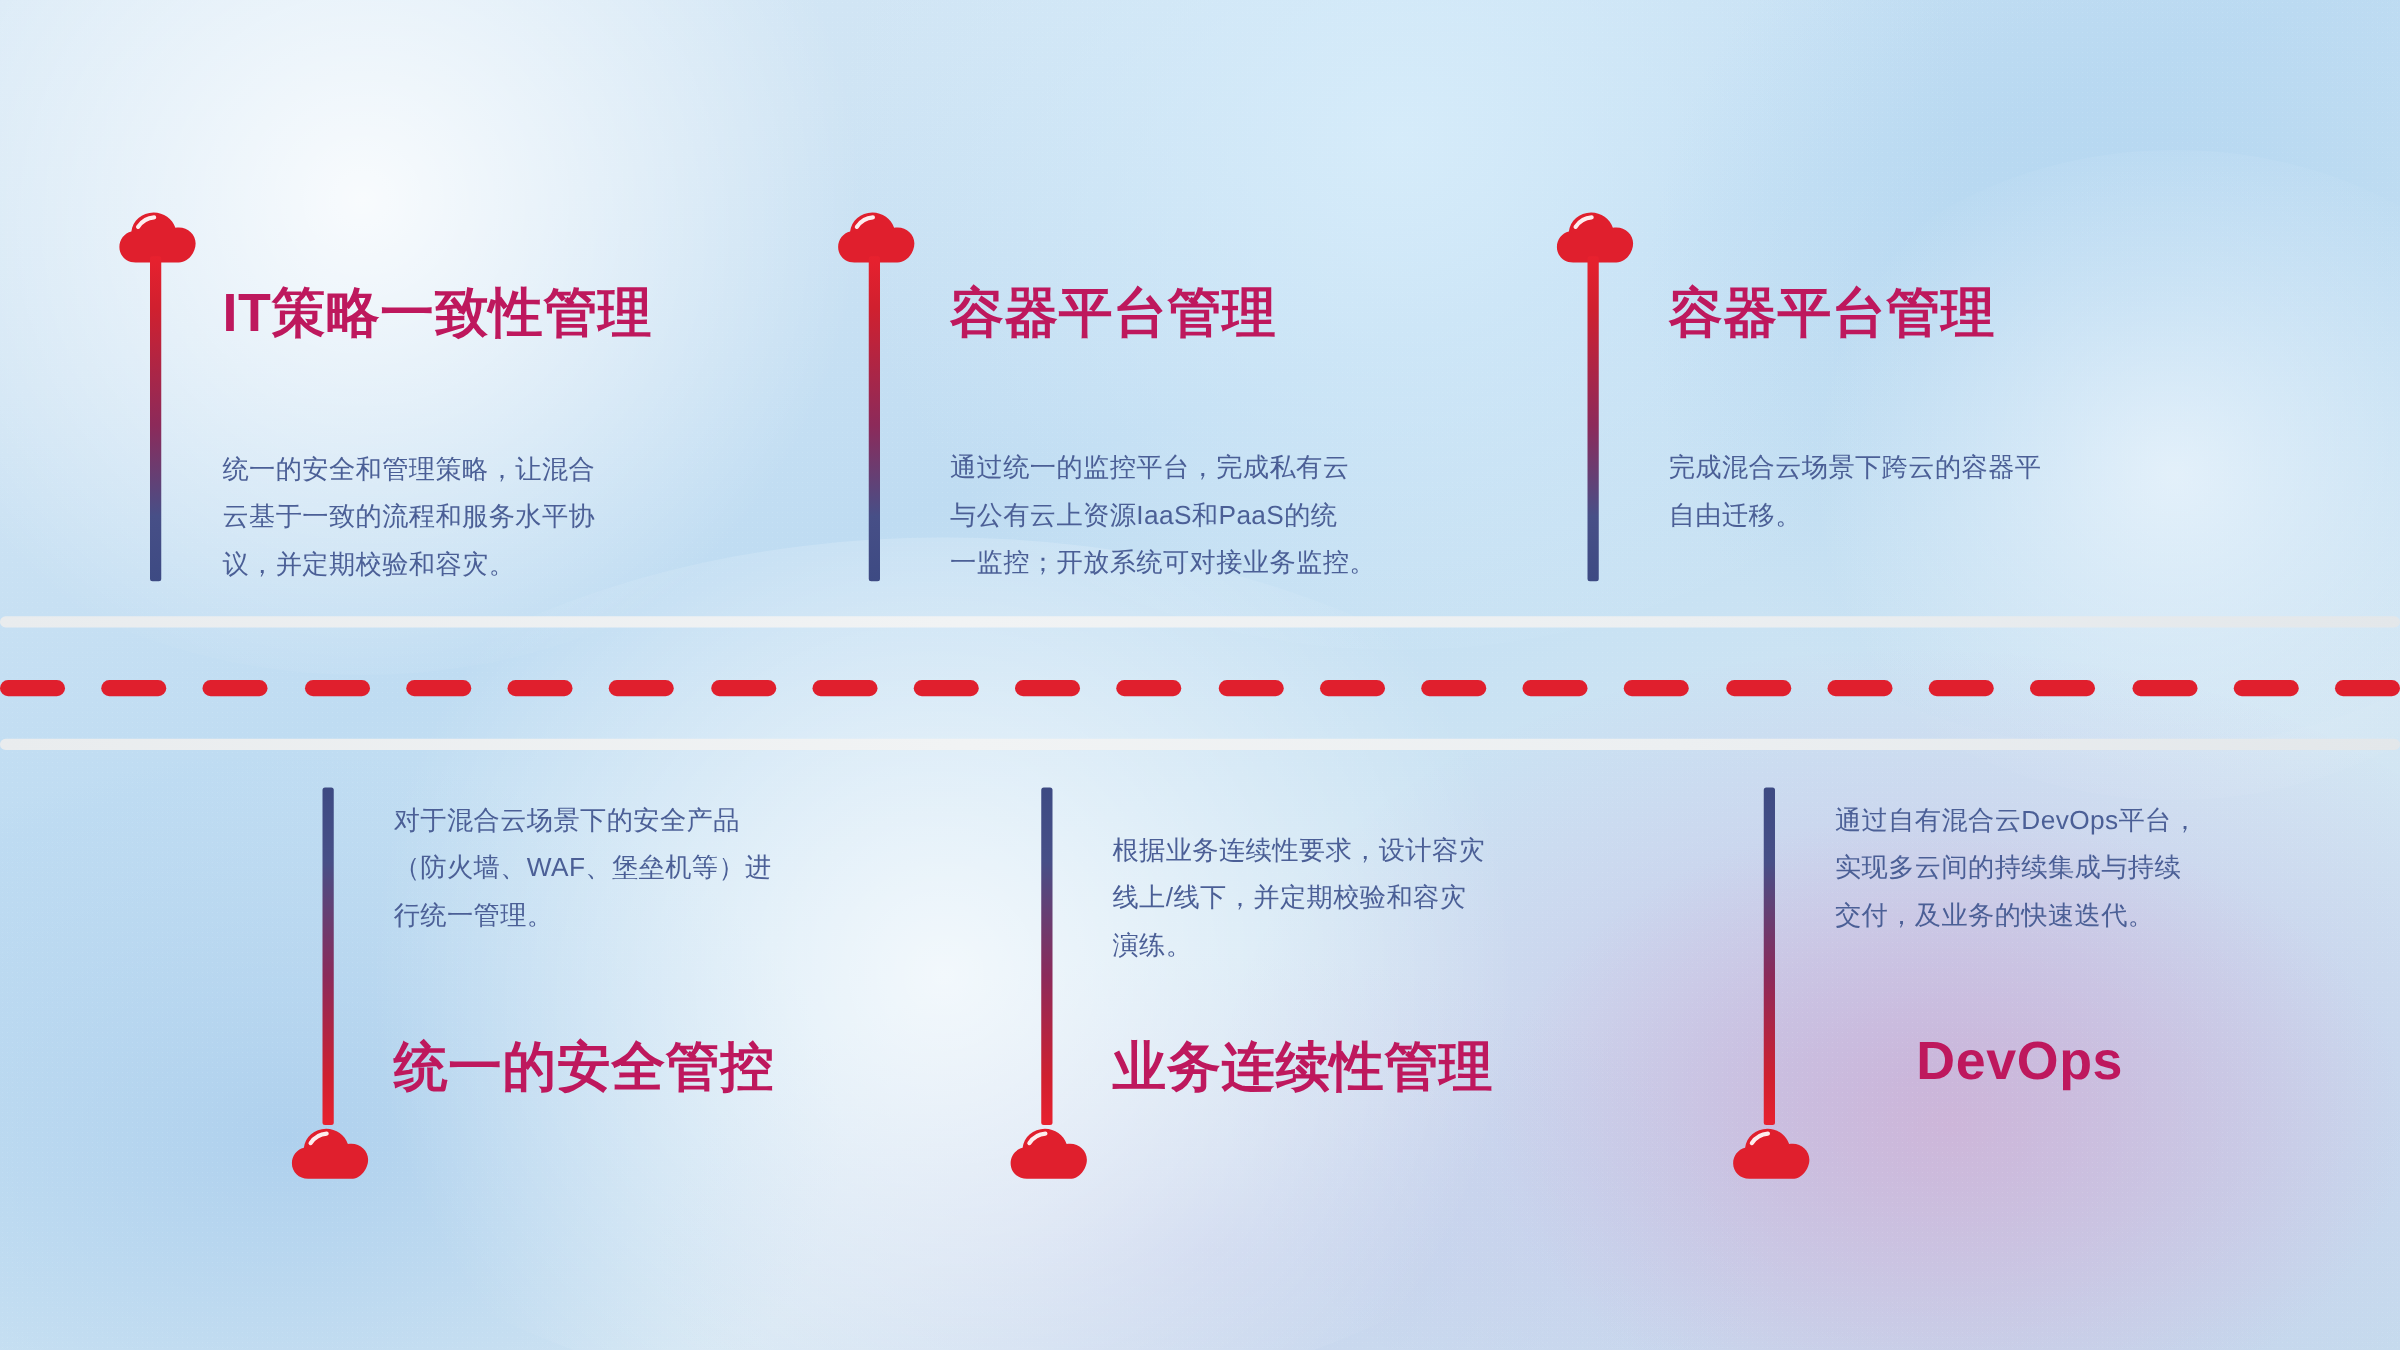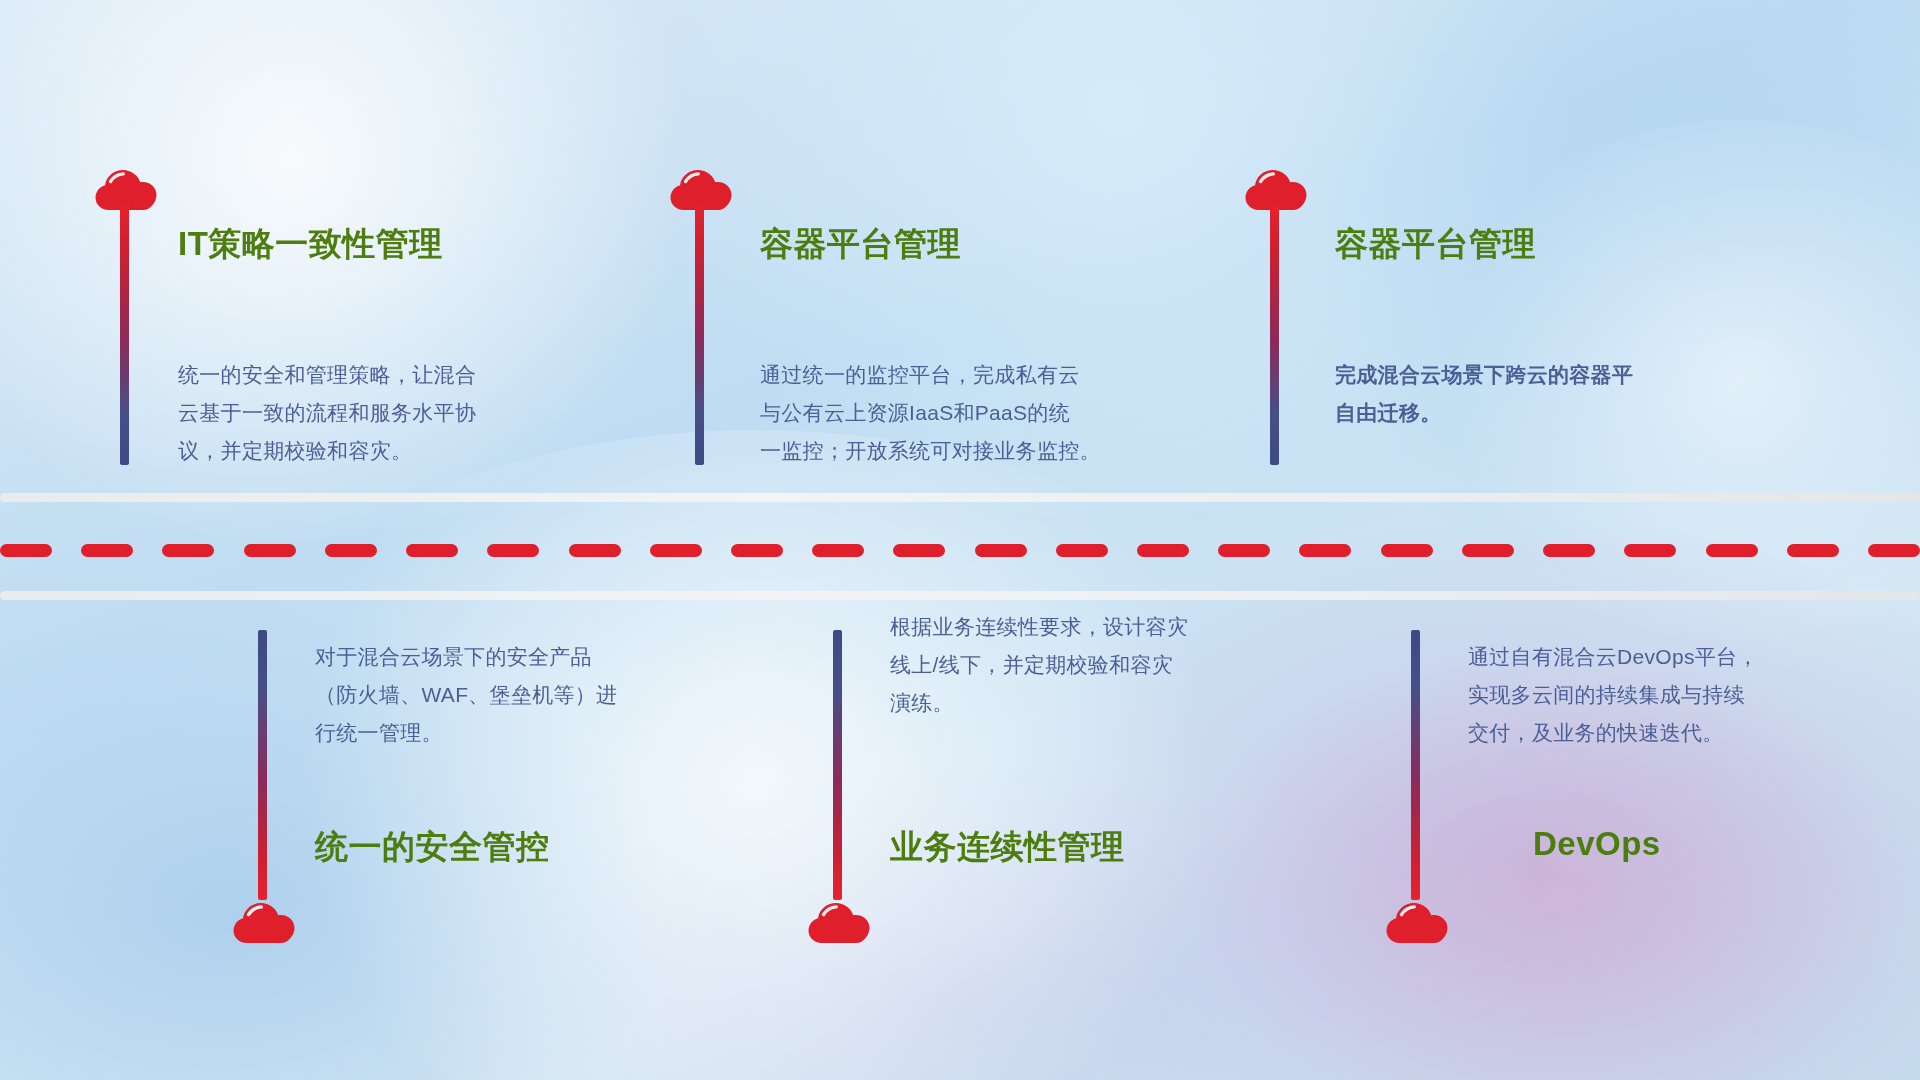"IT策略一致性管理" .card-title { color: #4d7c0f -> #be185d; font-size: 33px -> 43px }
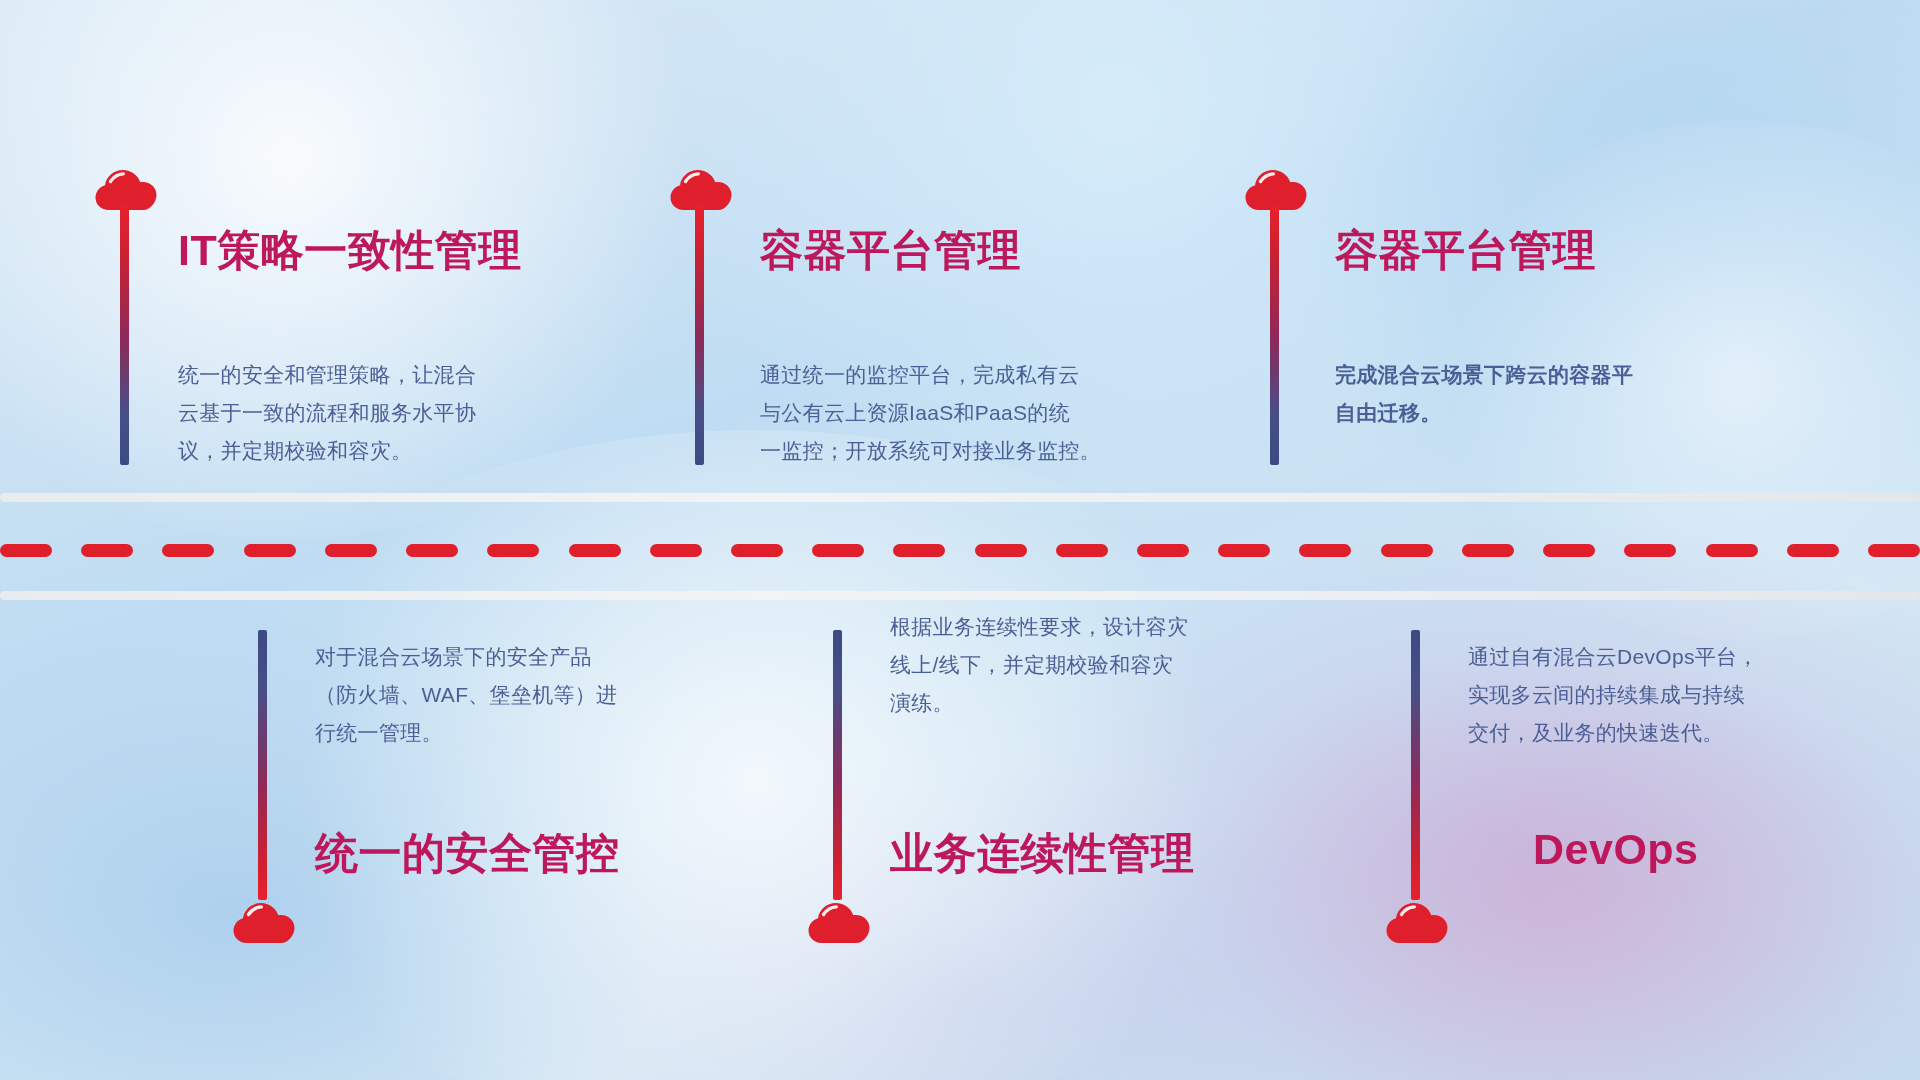"完成混合云场景下跨云的容器平" div.card-body { font-weight: bold -> none }
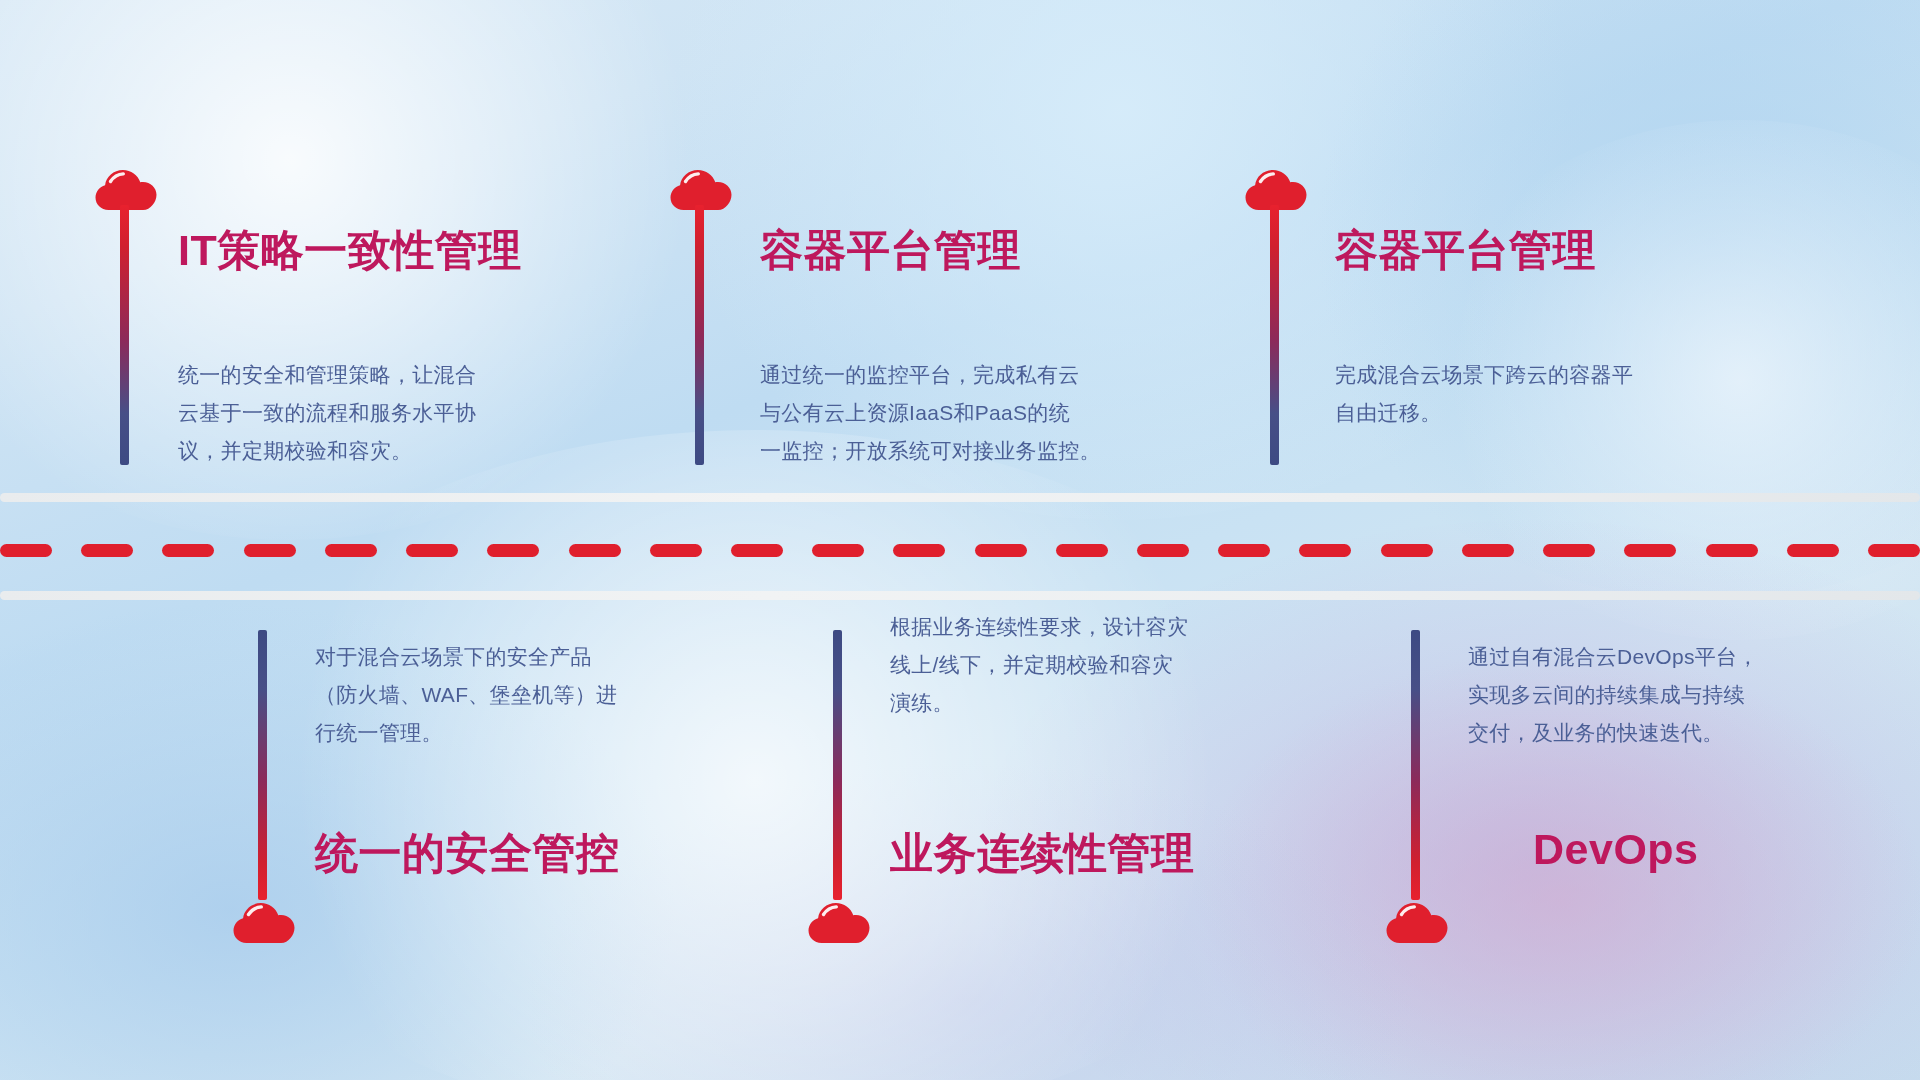"根据业务连续性要求，设计容灾" div.card-body { top: 608px -> 662px }
